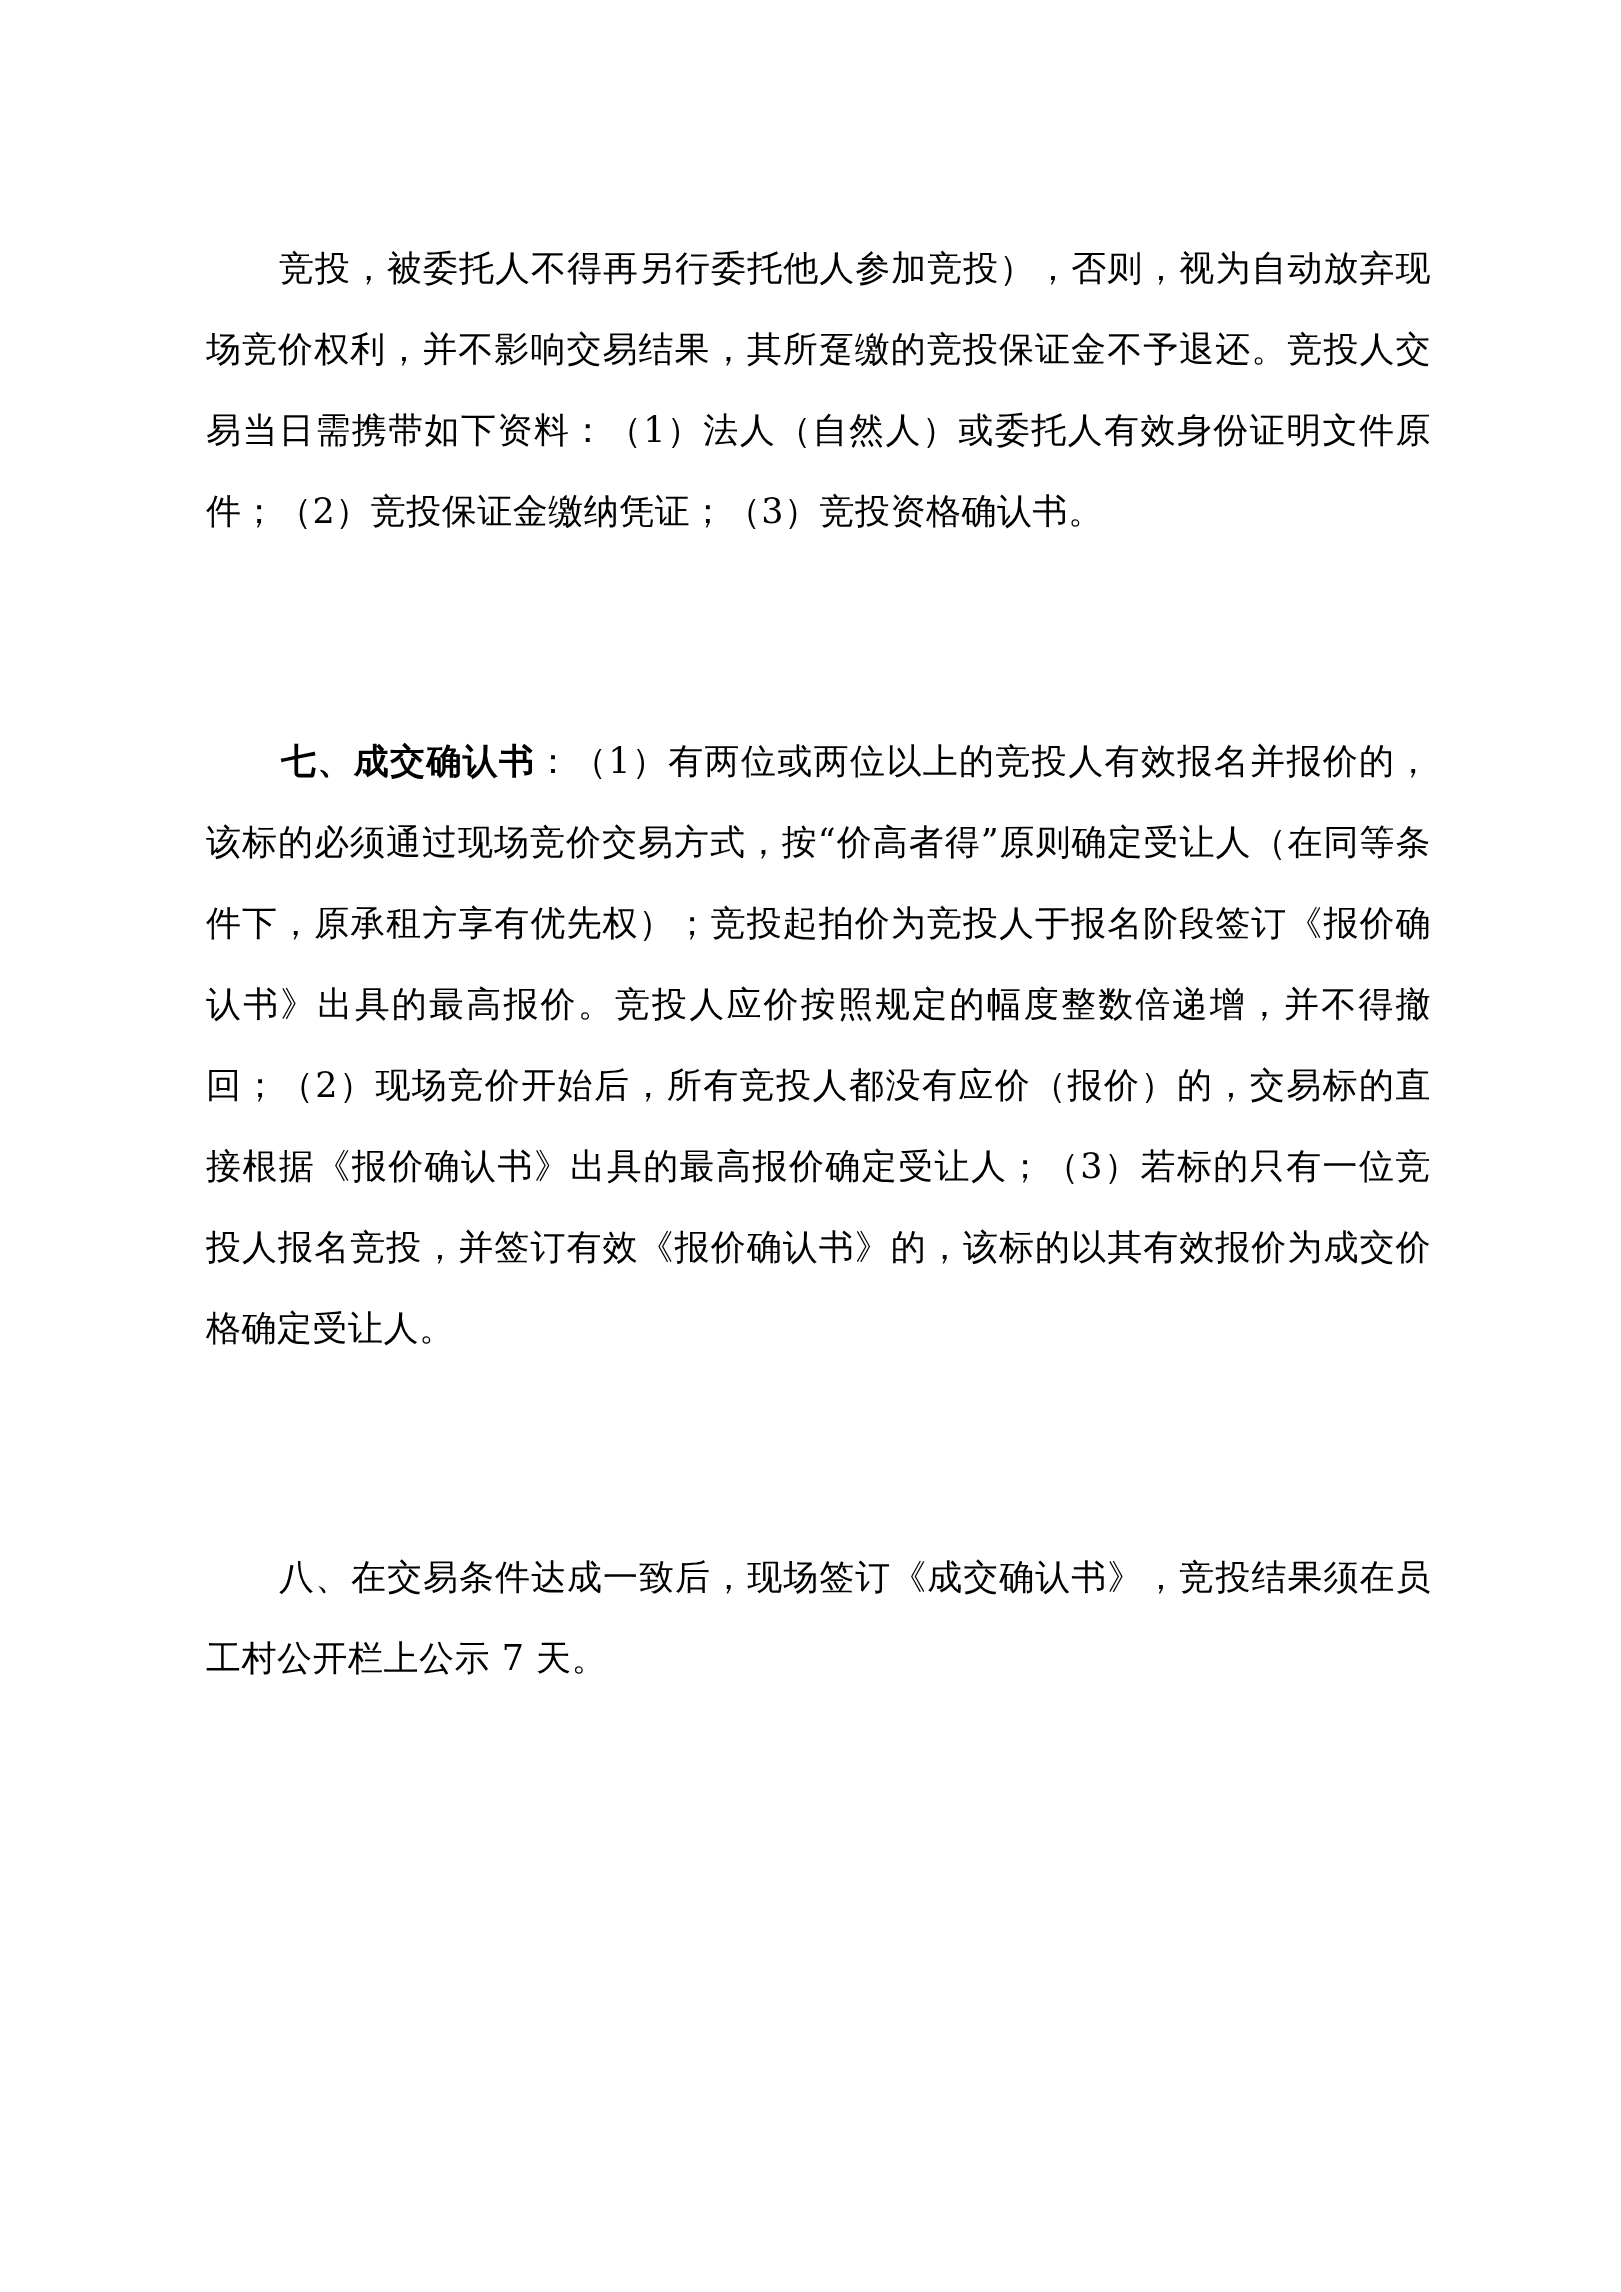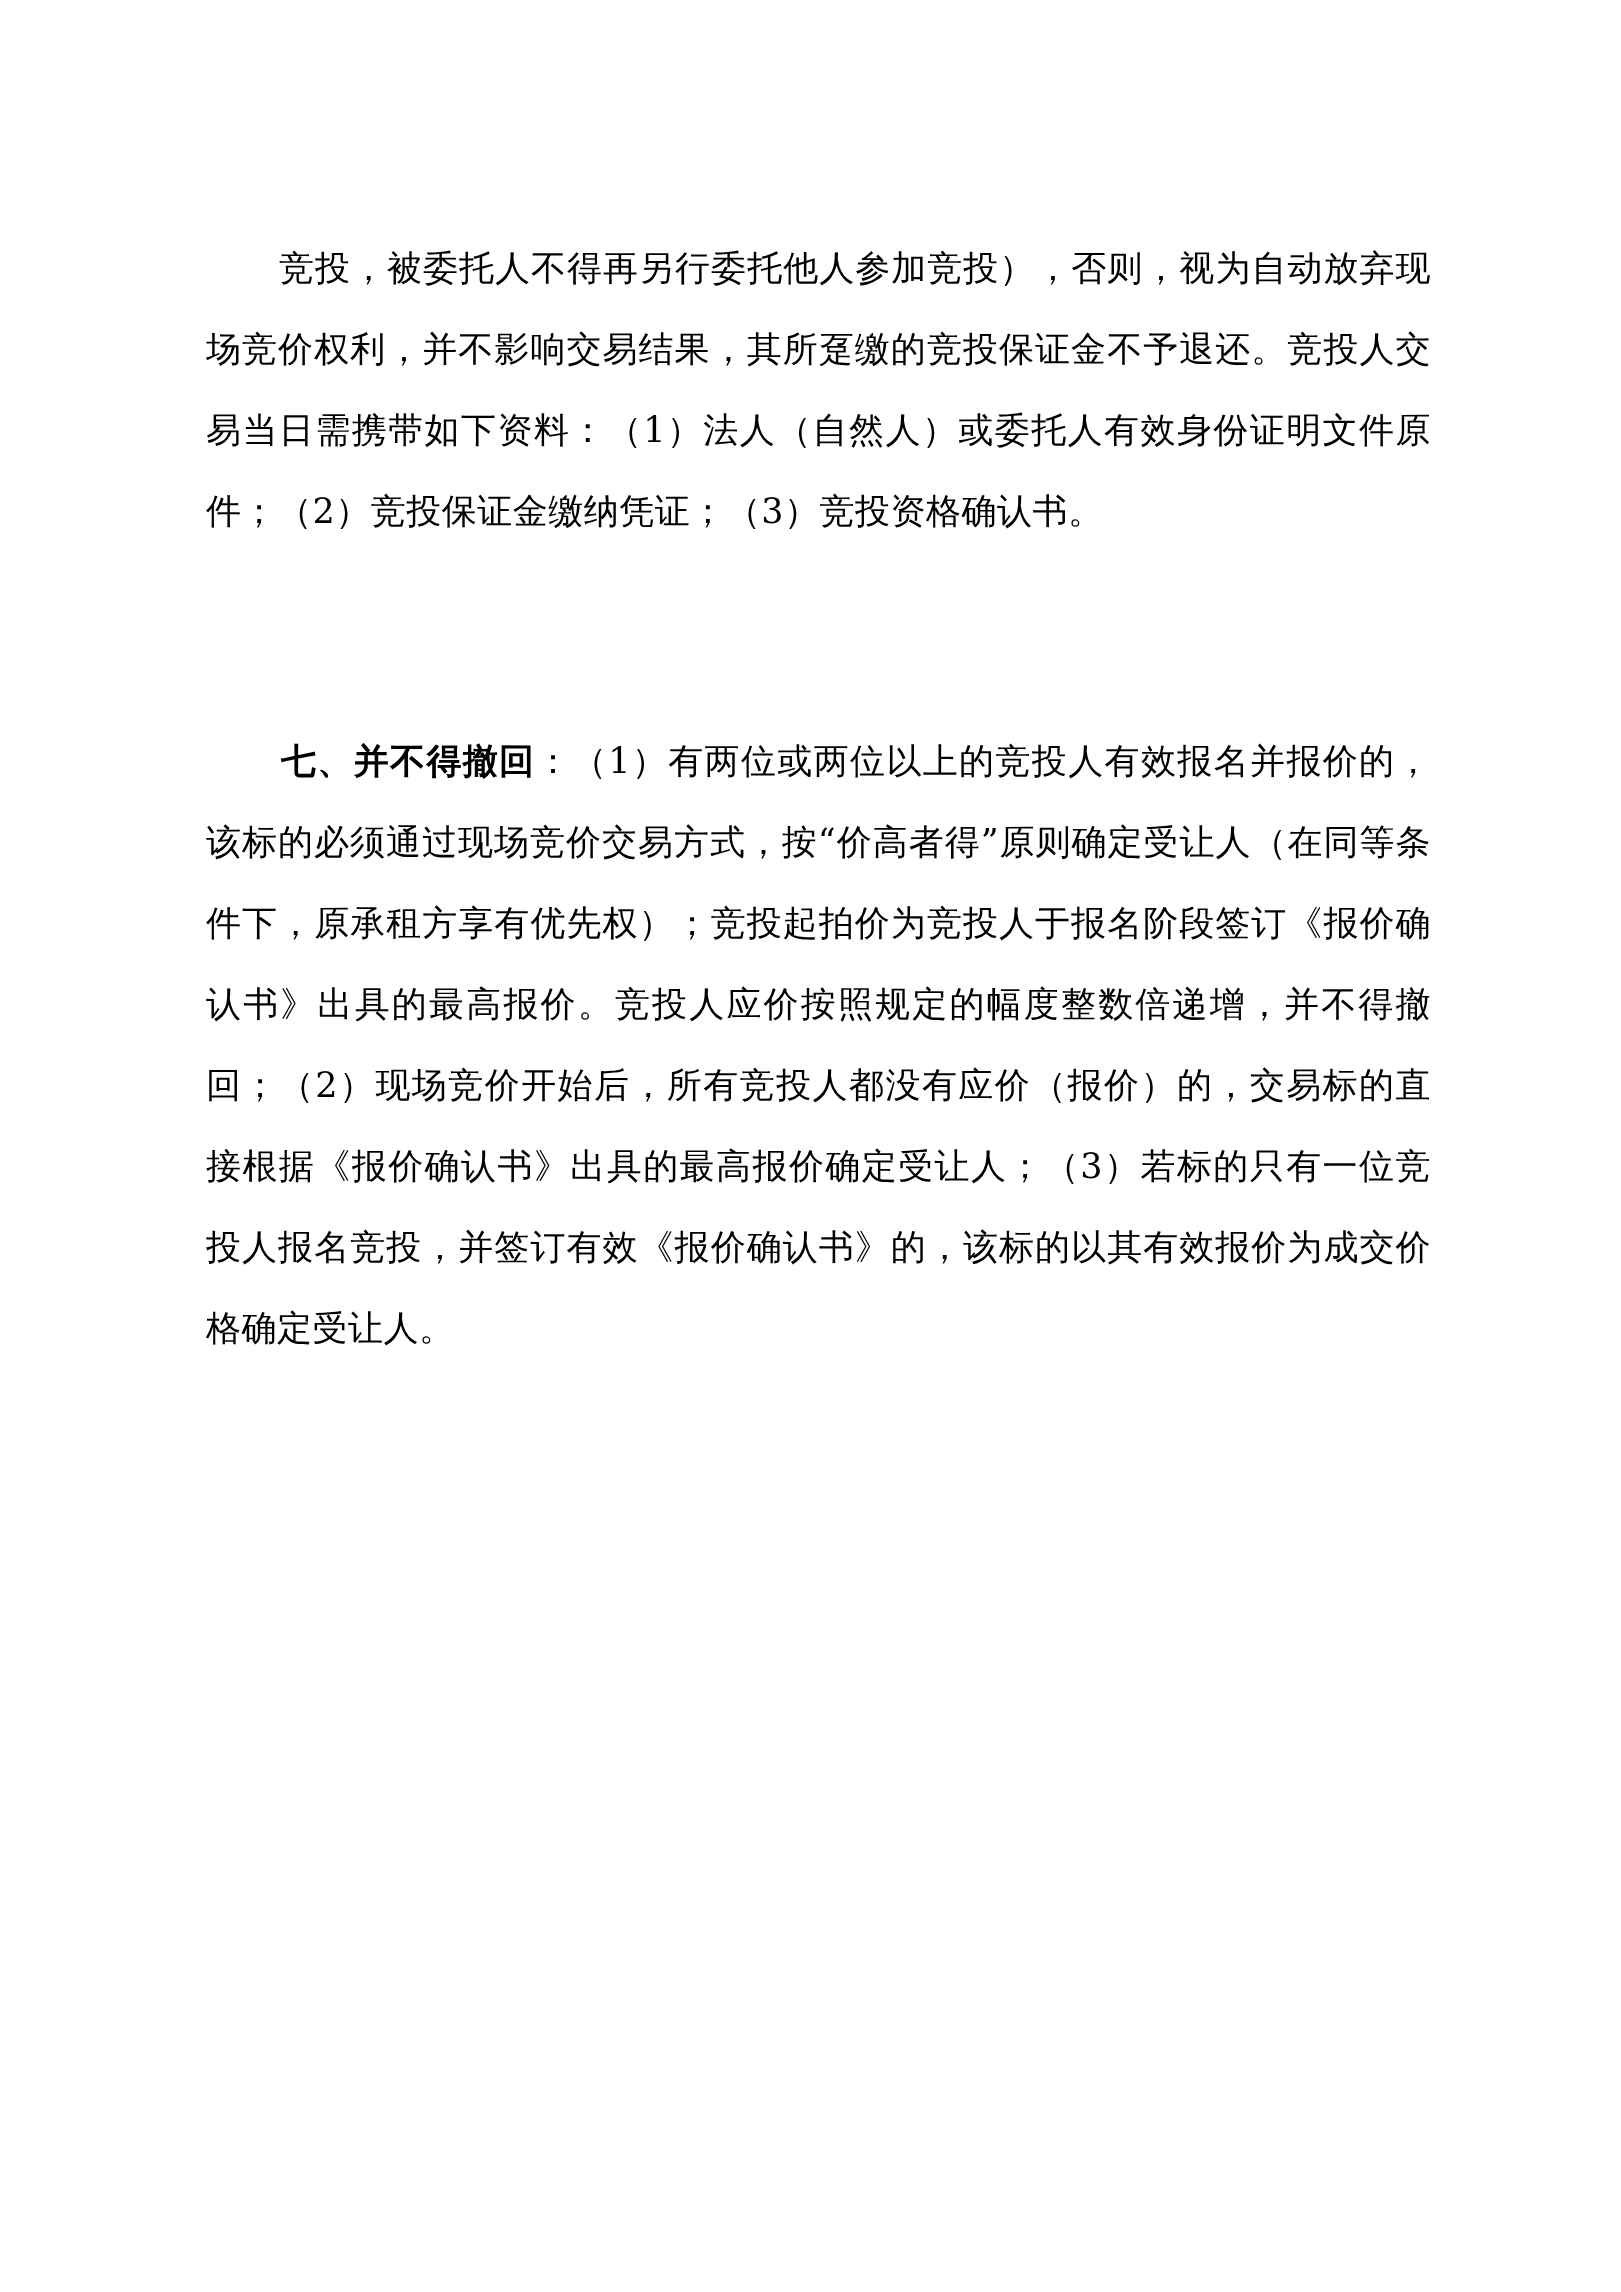"七、并不得撤回" b { text: 并不得撤回 -> 成交确认书 }
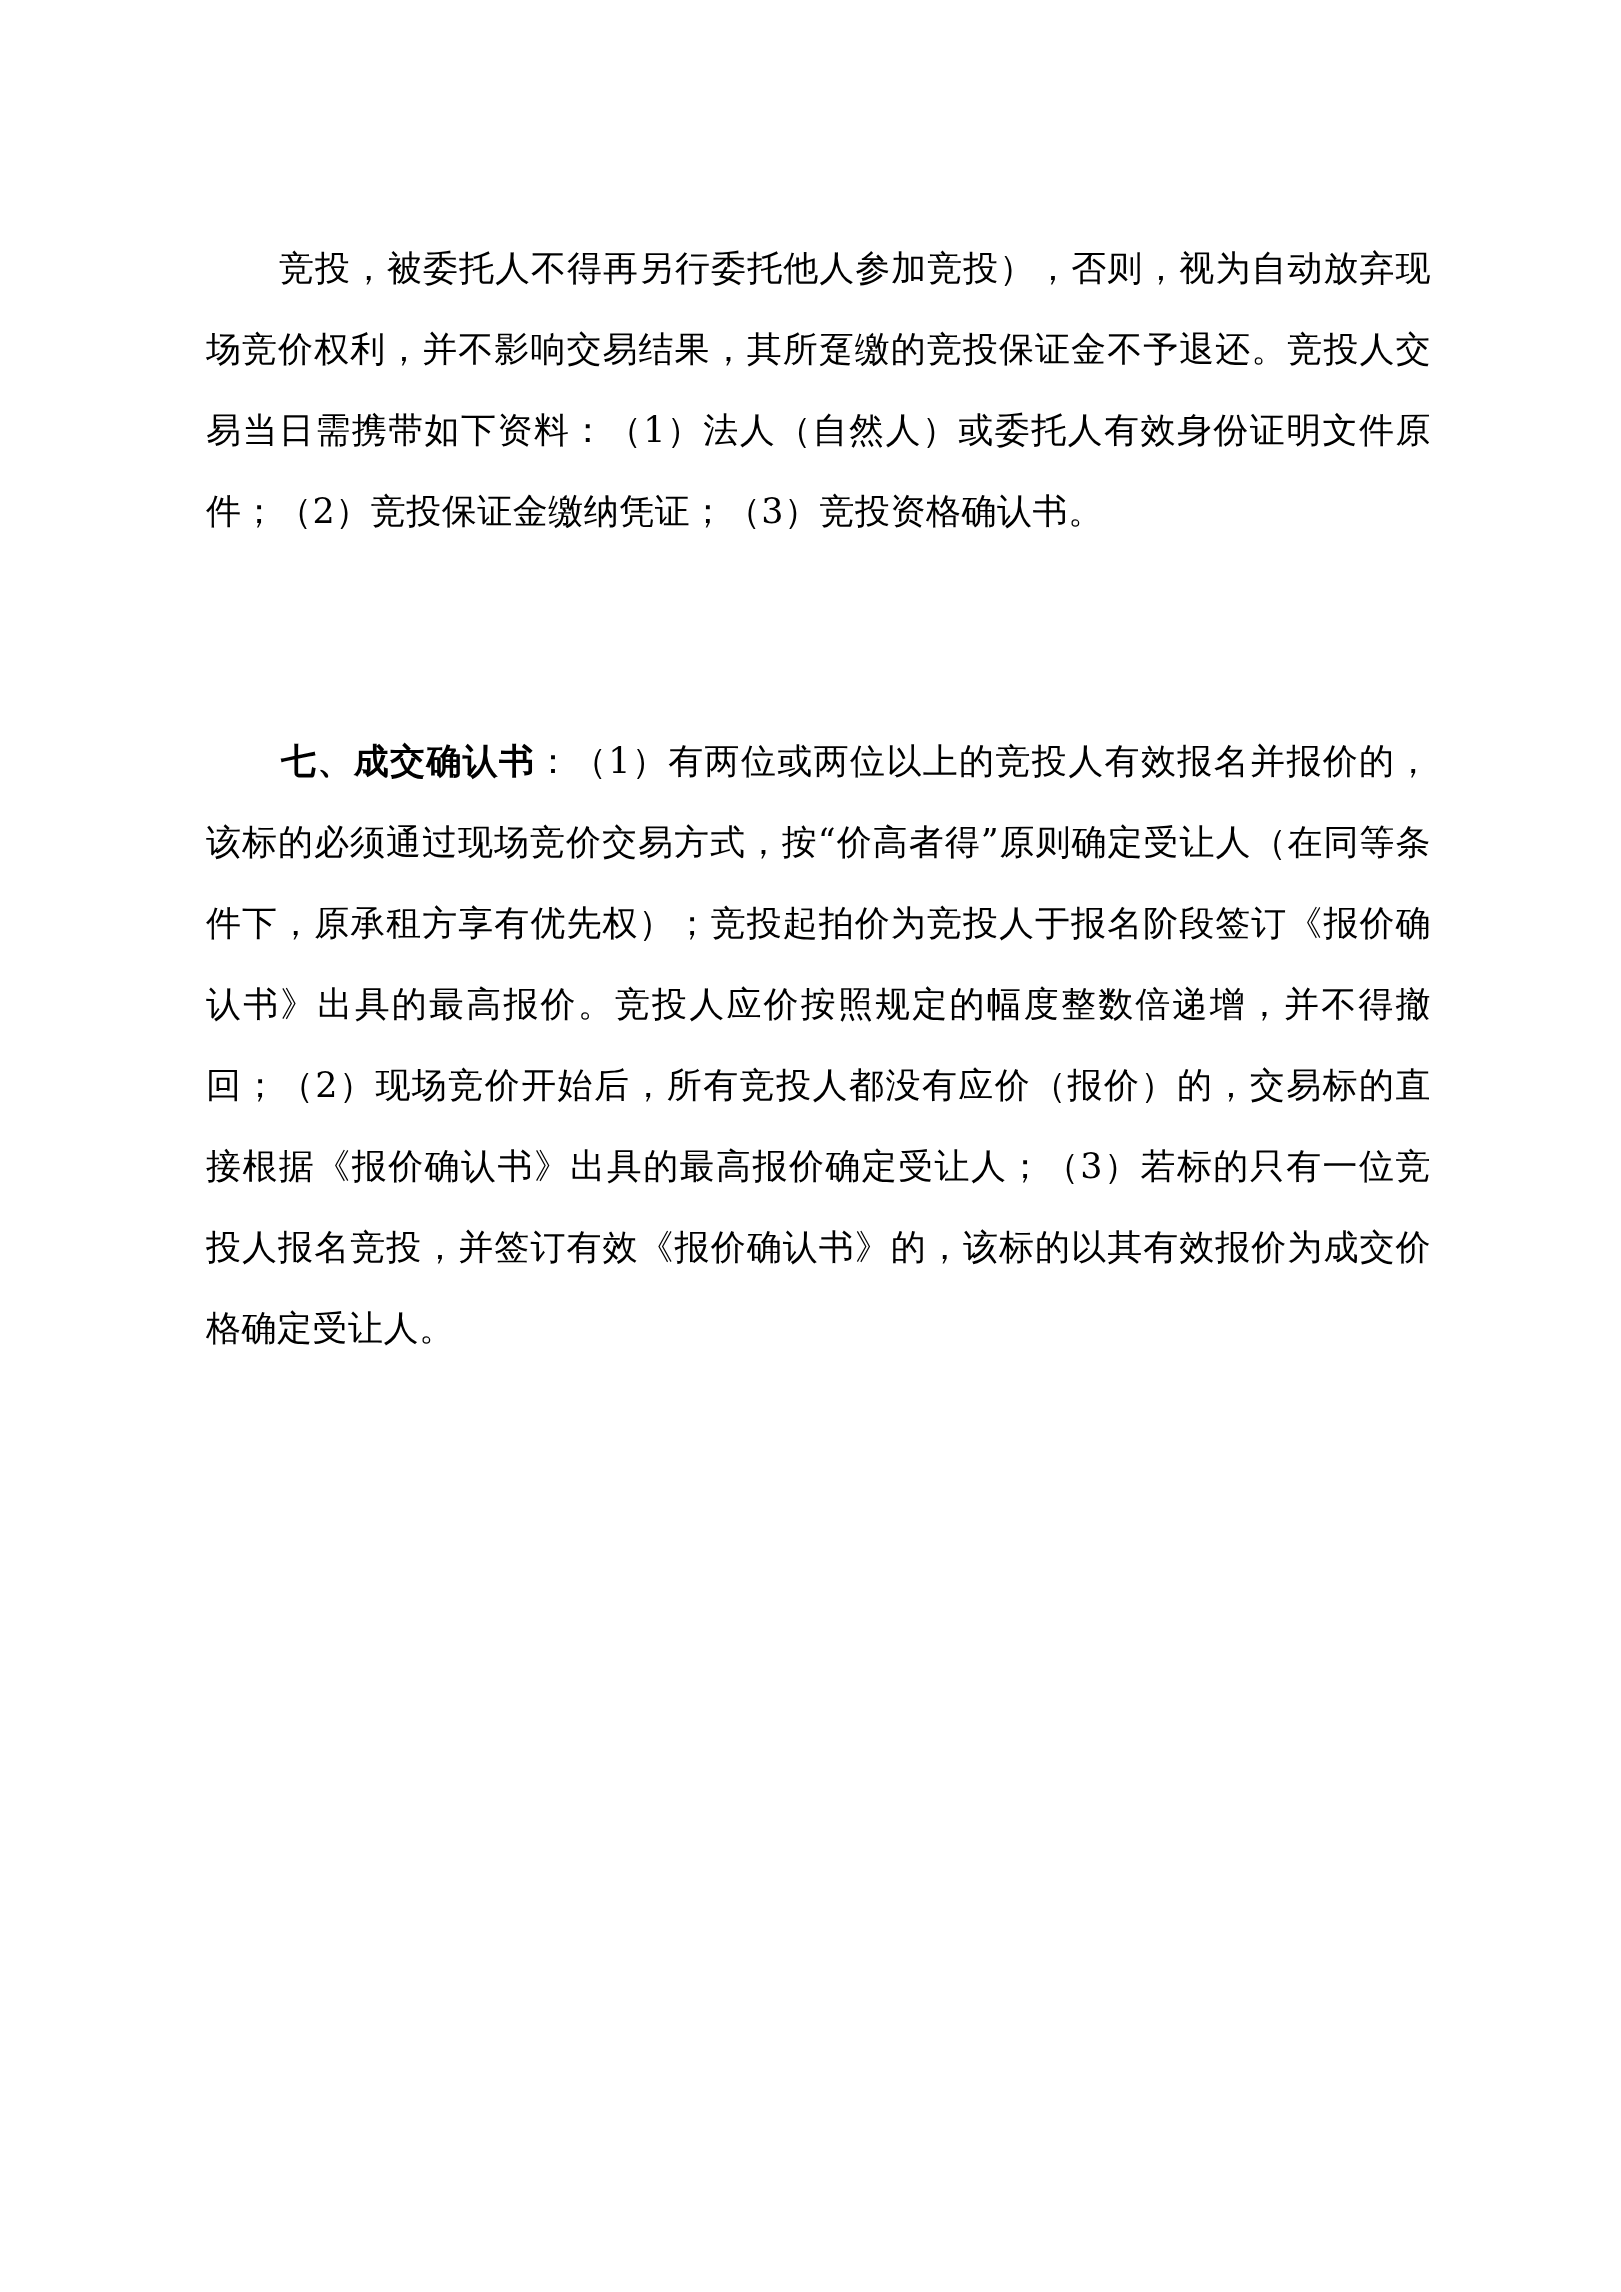"八、在交易条件达成一致后，现场签订《成交确认书》，竞投结果须在员工村公开栏上公示" p.para { html: none -> <p> <span>八、在交易条件达成一致后，现场签订《成交确认书》，竞投结果须在员工村公开栏上公示 7 天。</span> </p> }
